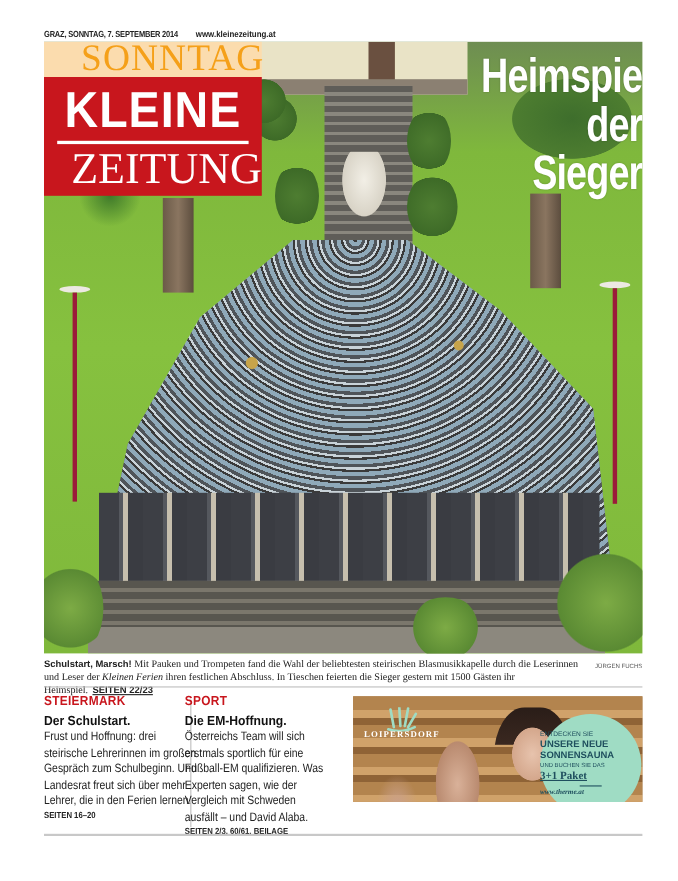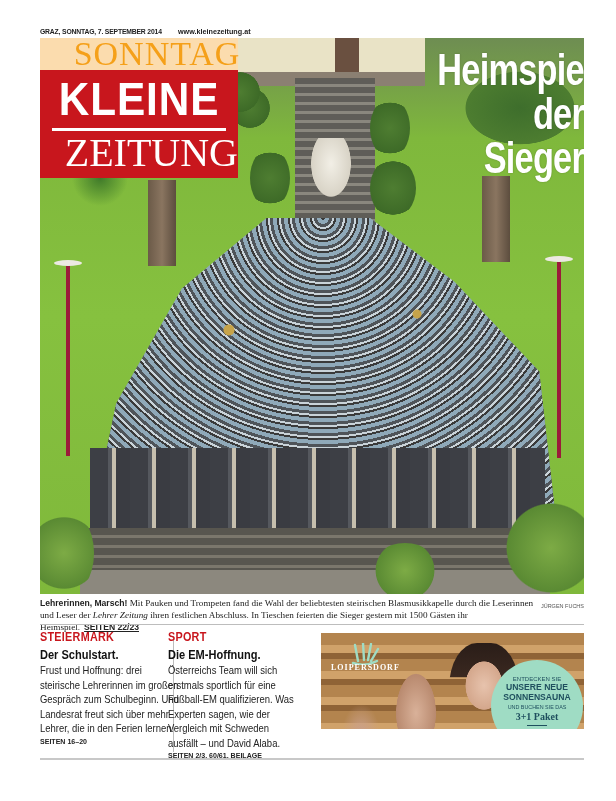"Lehrerinnen, Marsch!" b.lead { text: Lehrerinnen -> Schulstart }
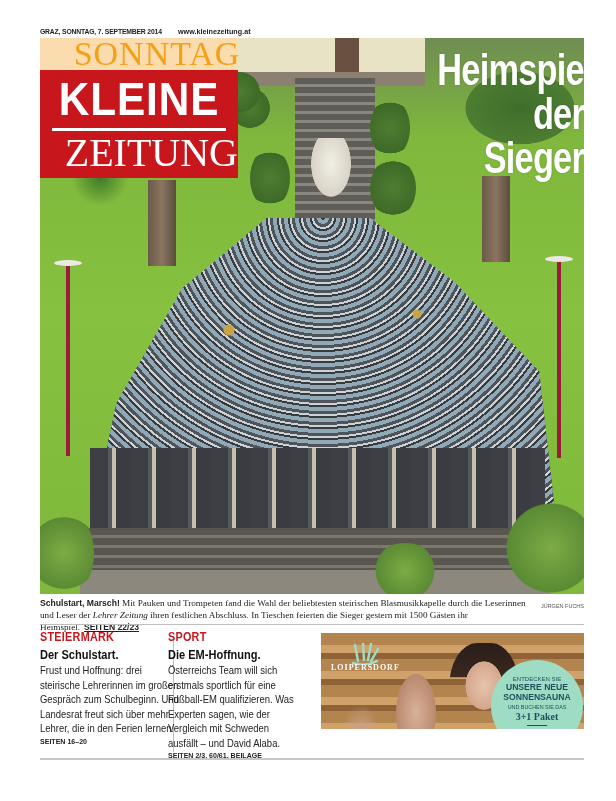"Lehrer Zeitung" i { text: Lehrer Zeitung -> Kleinen Ferien }
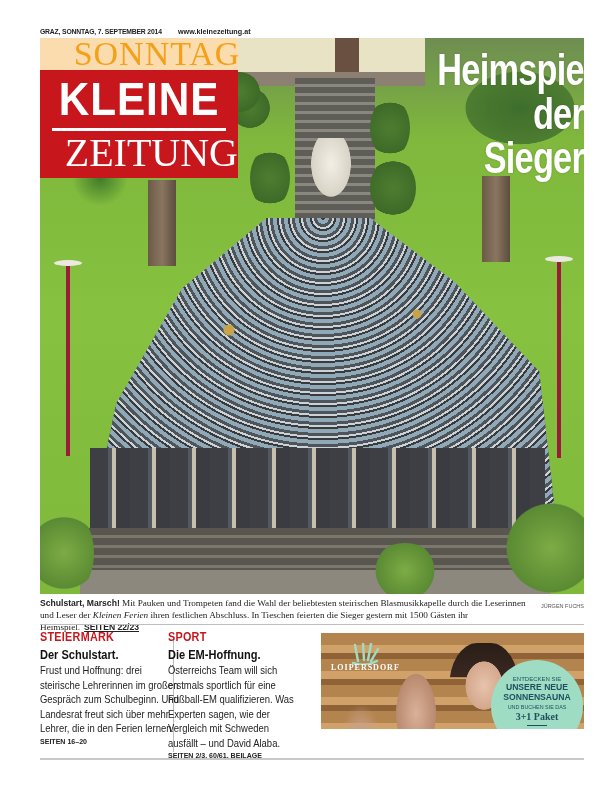"UNSERE NEUE" .badge { text-align: center -> left; top: 27px -> 16px }
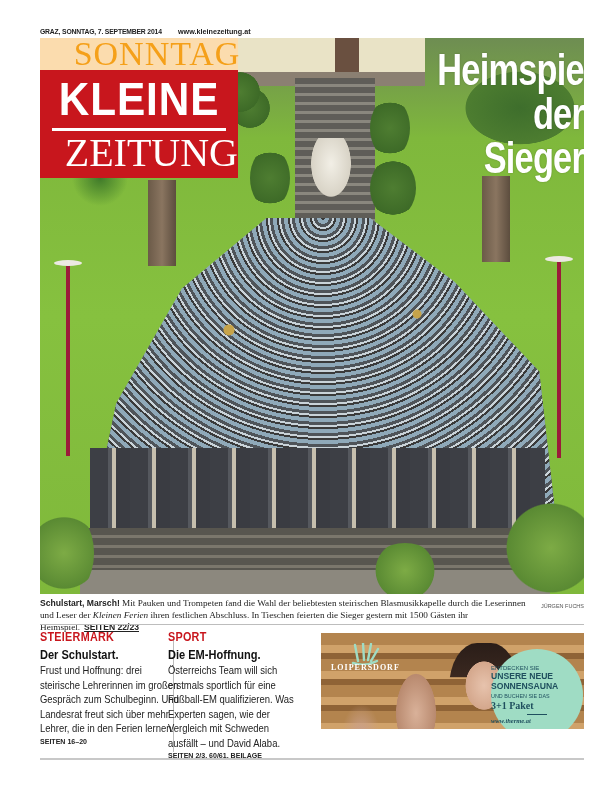"3+1 Paket" .badge .b4 { text-decoration: none -> underline }
